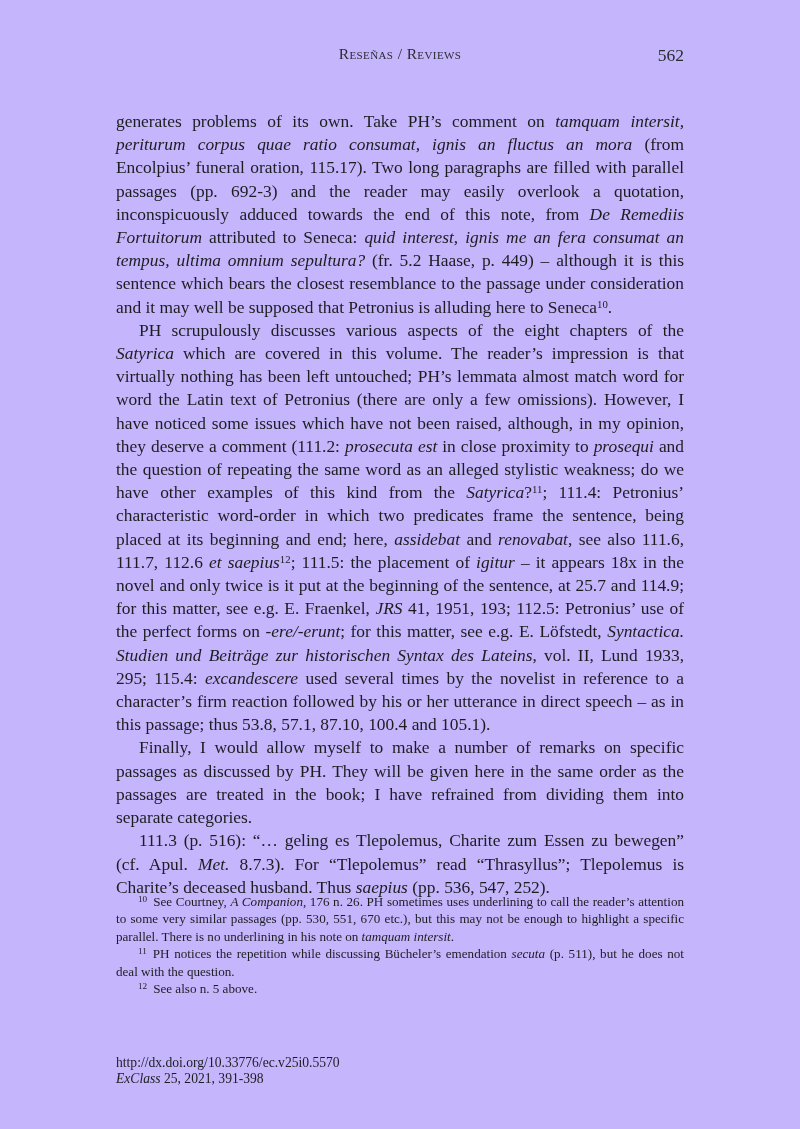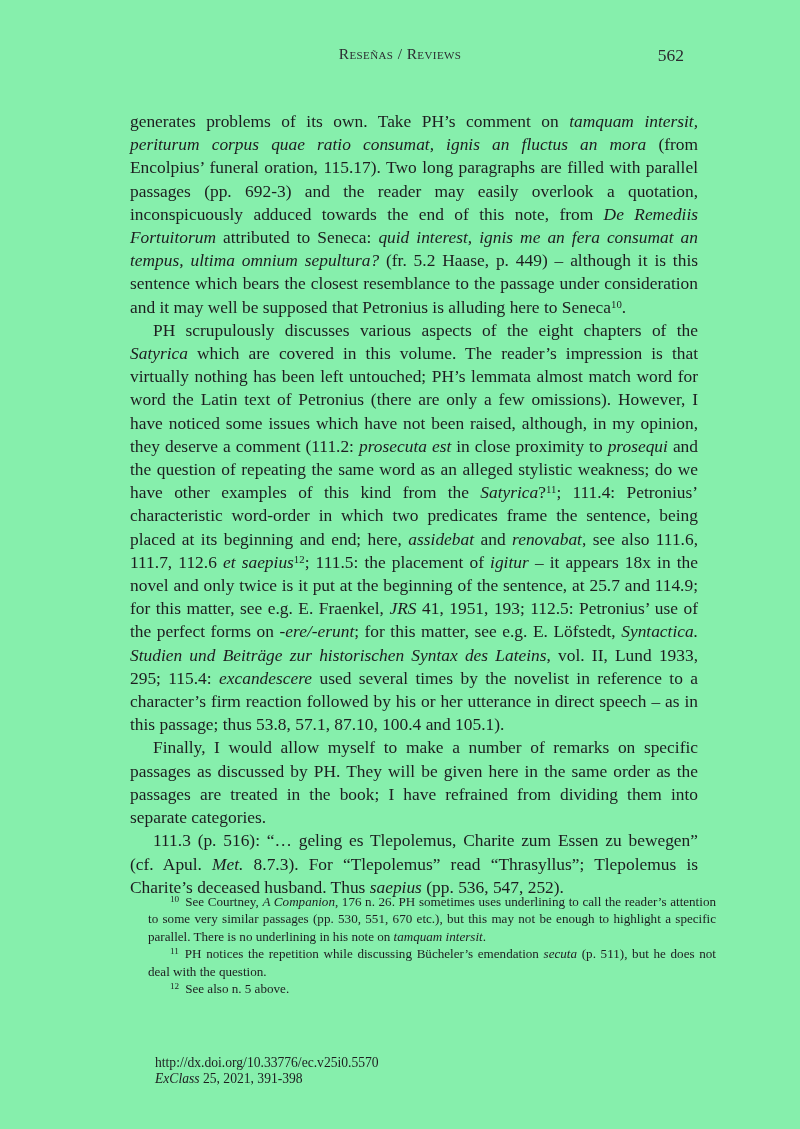"Reseñas / Reviews" .page { background: #86efac -> #c4b5fd }
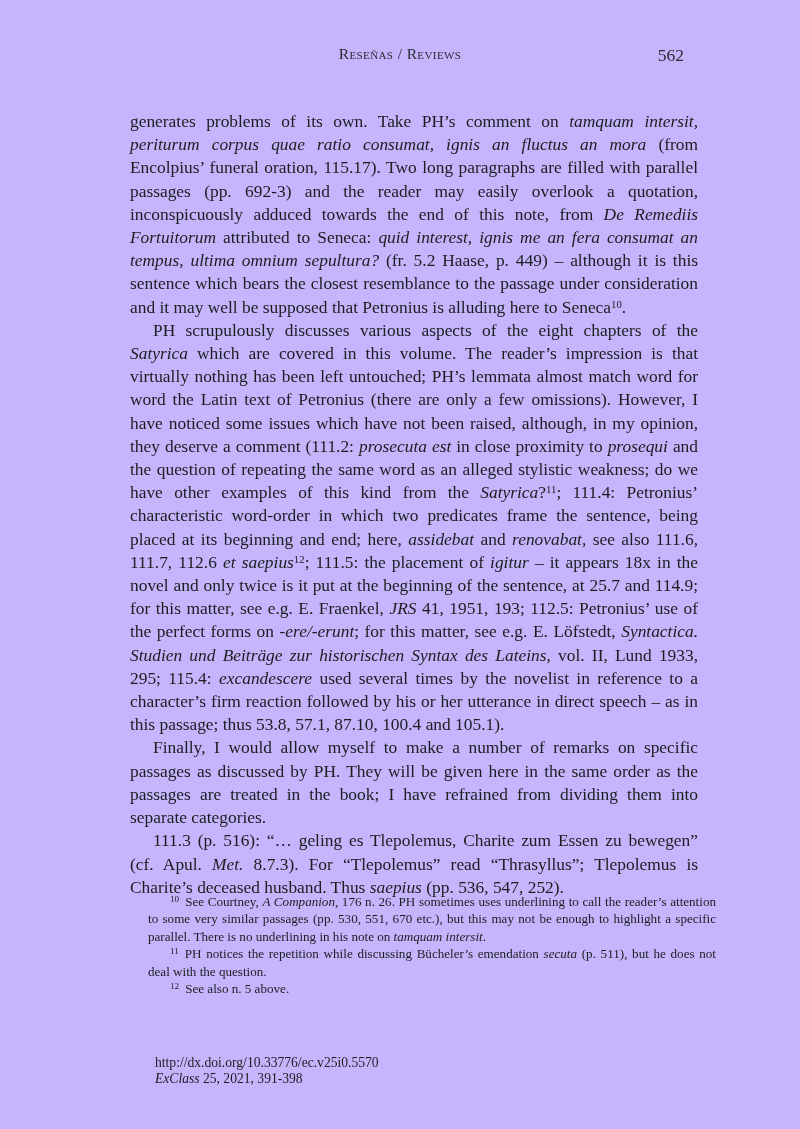"generates problems of its own." .textblock { left: 130px -> 116px }
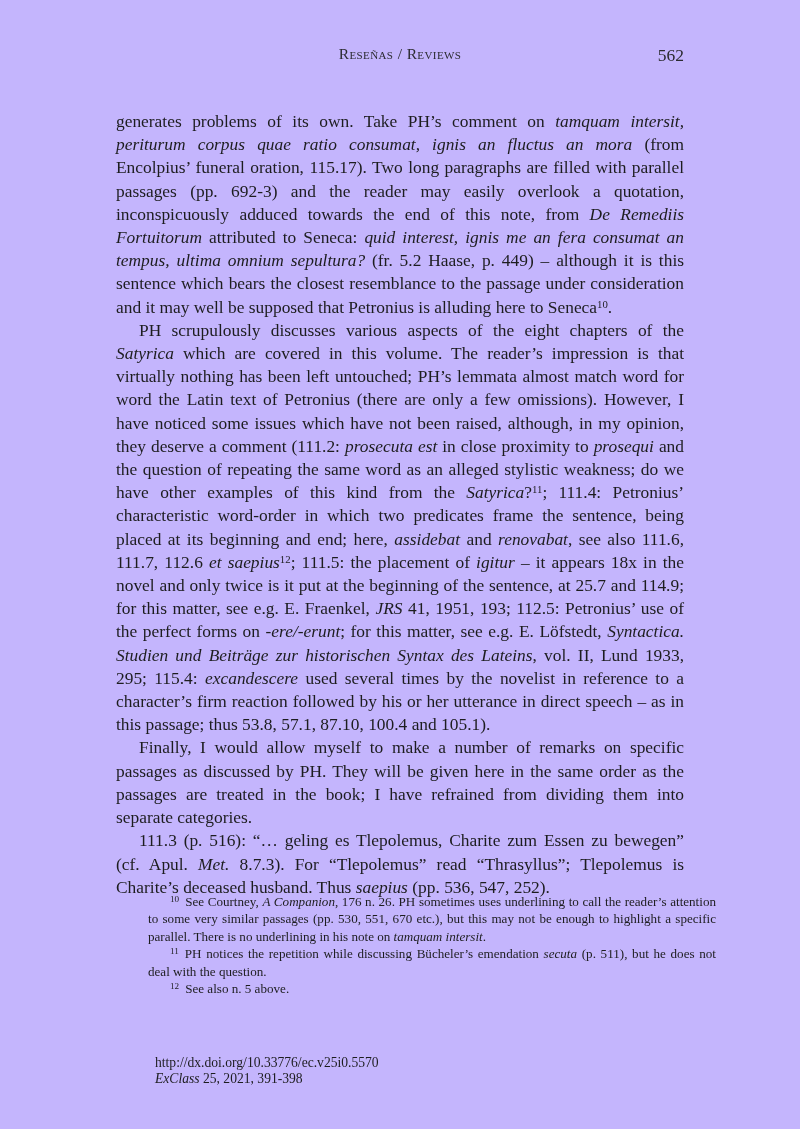"10 See Courtney, A Companion," .footnotes { margin-left: 32px -> none }
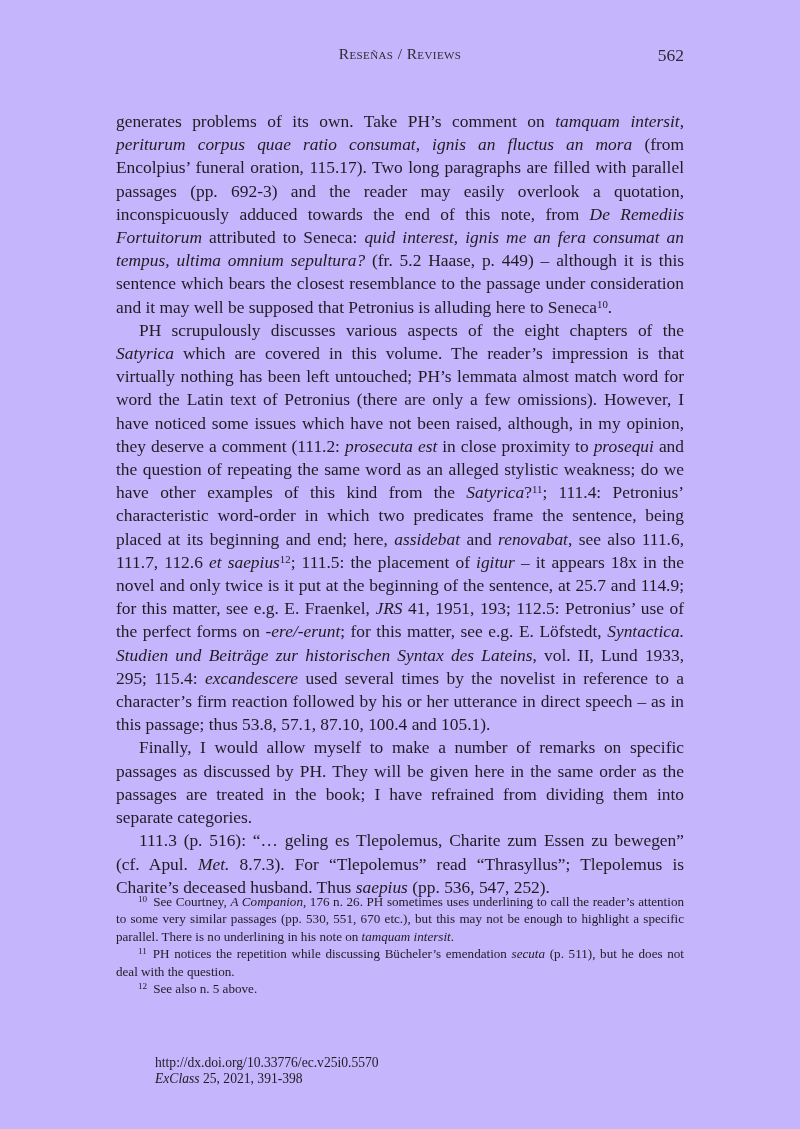"ExClass 25, 2021, 391-398" .footer-right { margin-left: 39px -> none }
